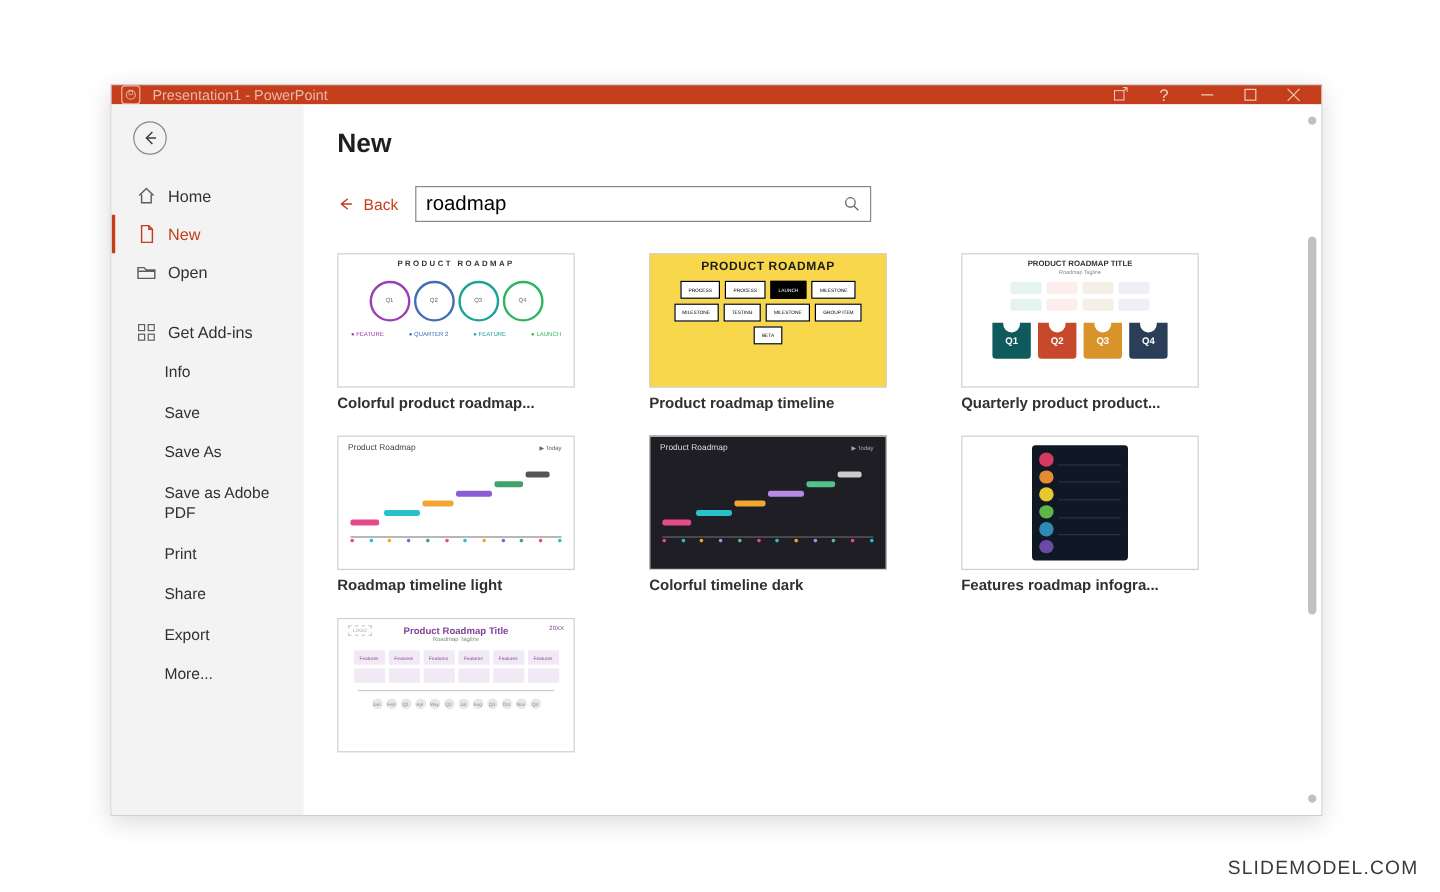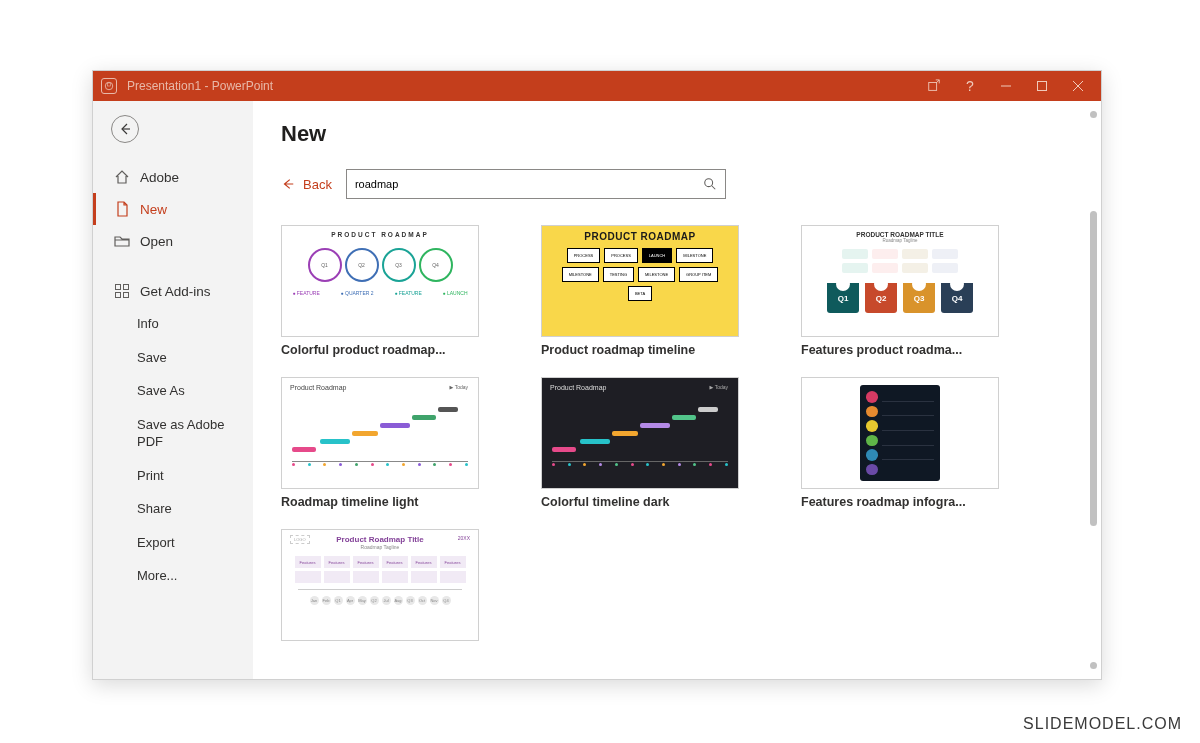"Presentation1 - PowerPoint" .titlebar { height: 30px -> 16px }
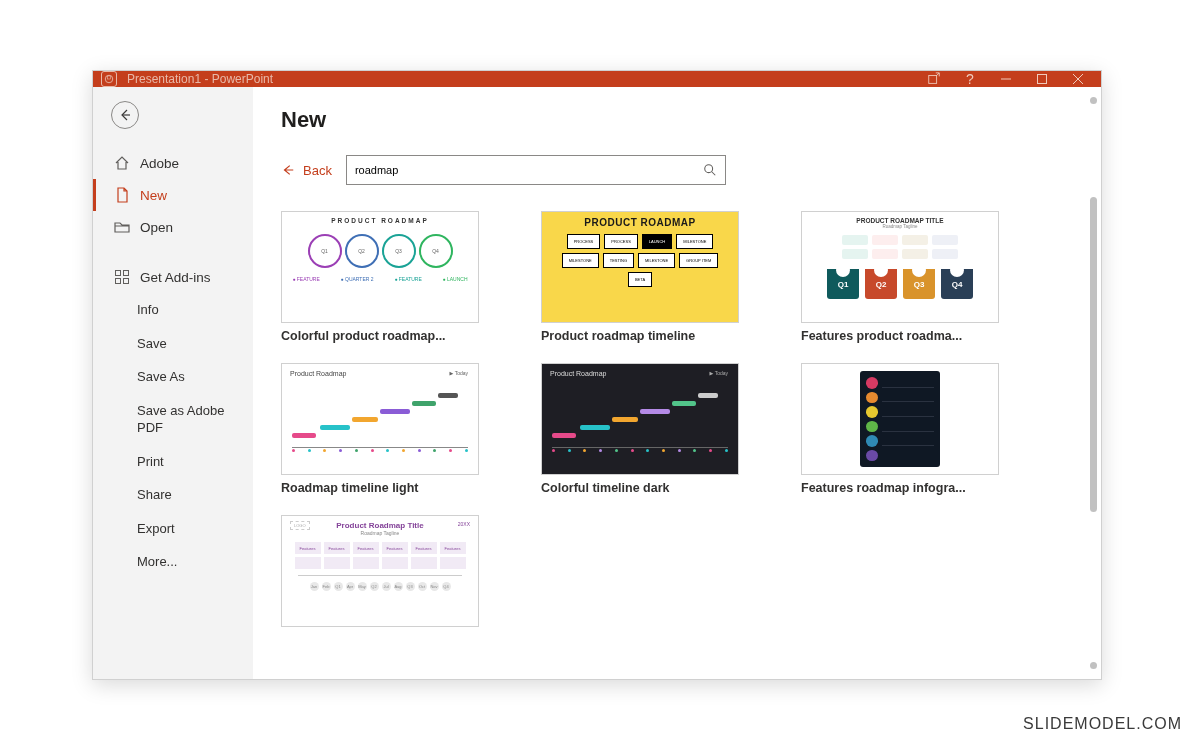"Adobe" span { text: Adobe -> Home }
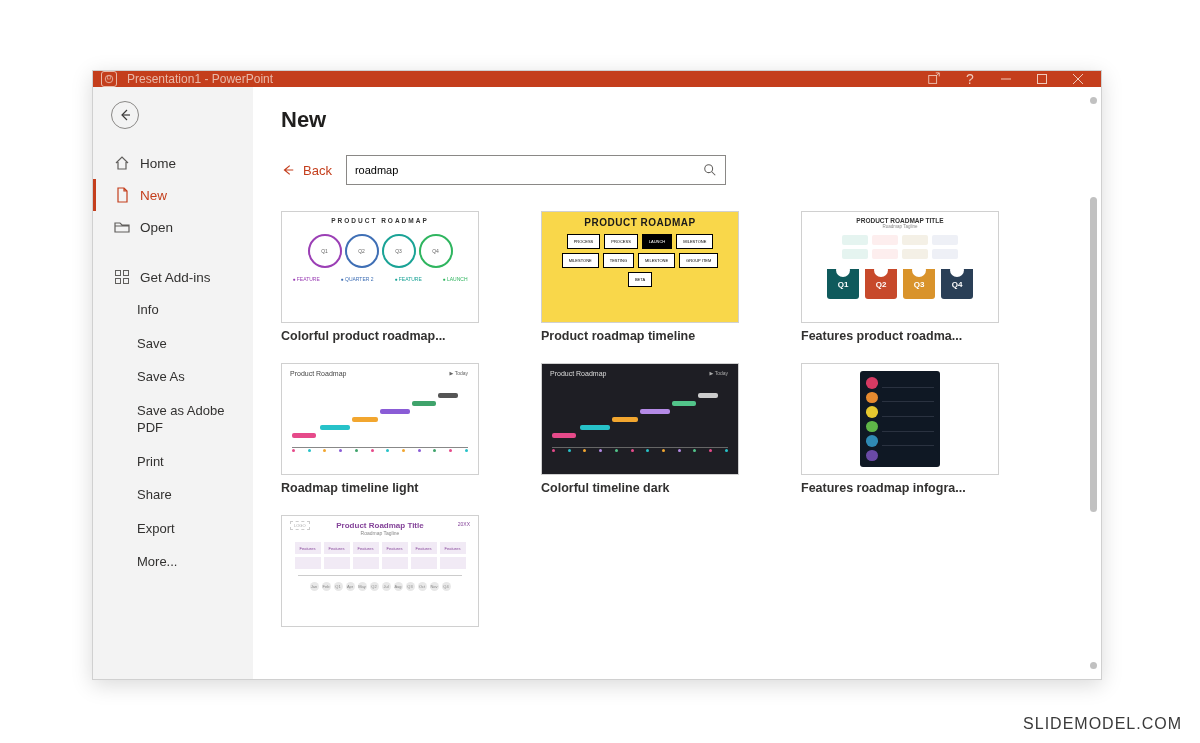"roadmap" .search-box input { font-size: 11px -> 17px }
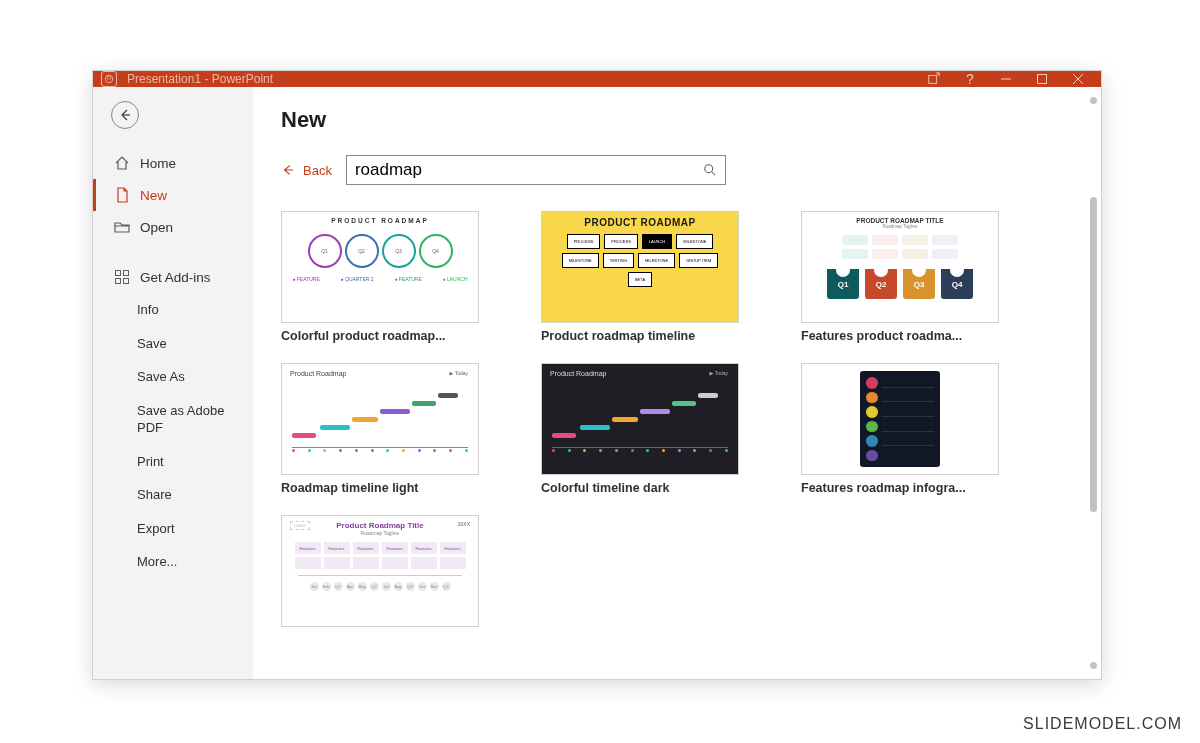"Features product roadma..." div.card-label { text: Features product roadma -> Quarterly product product }
